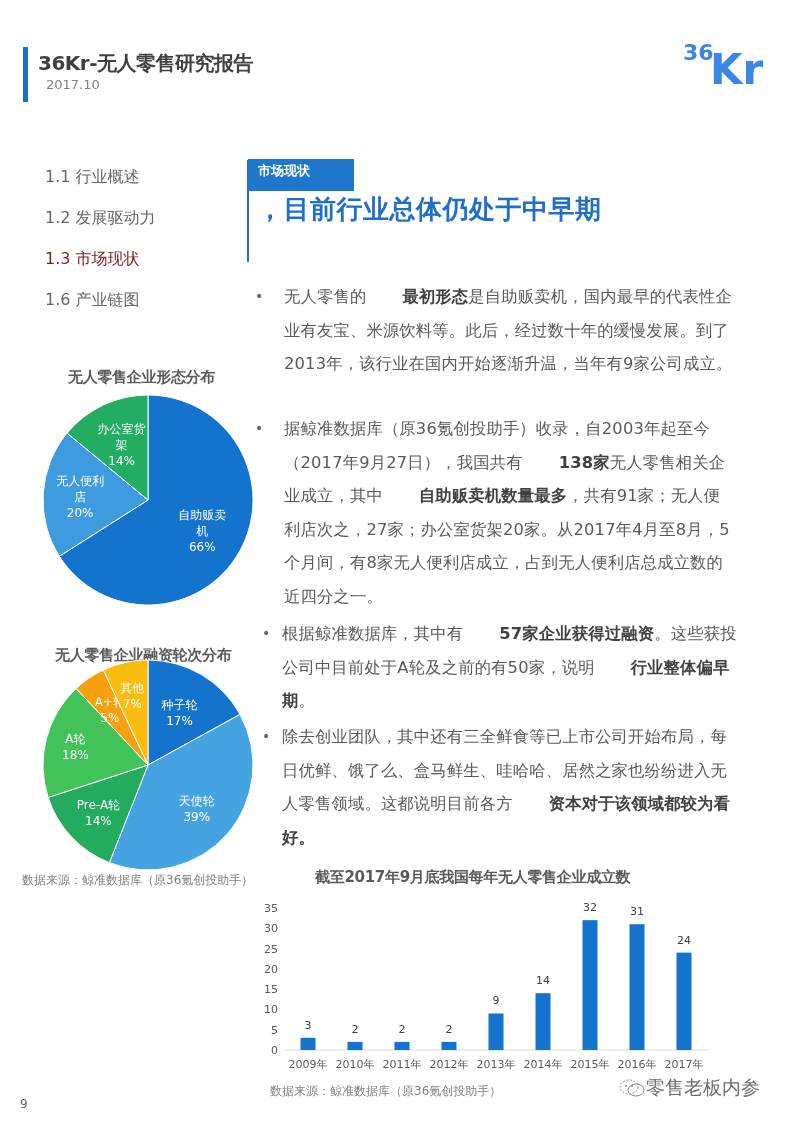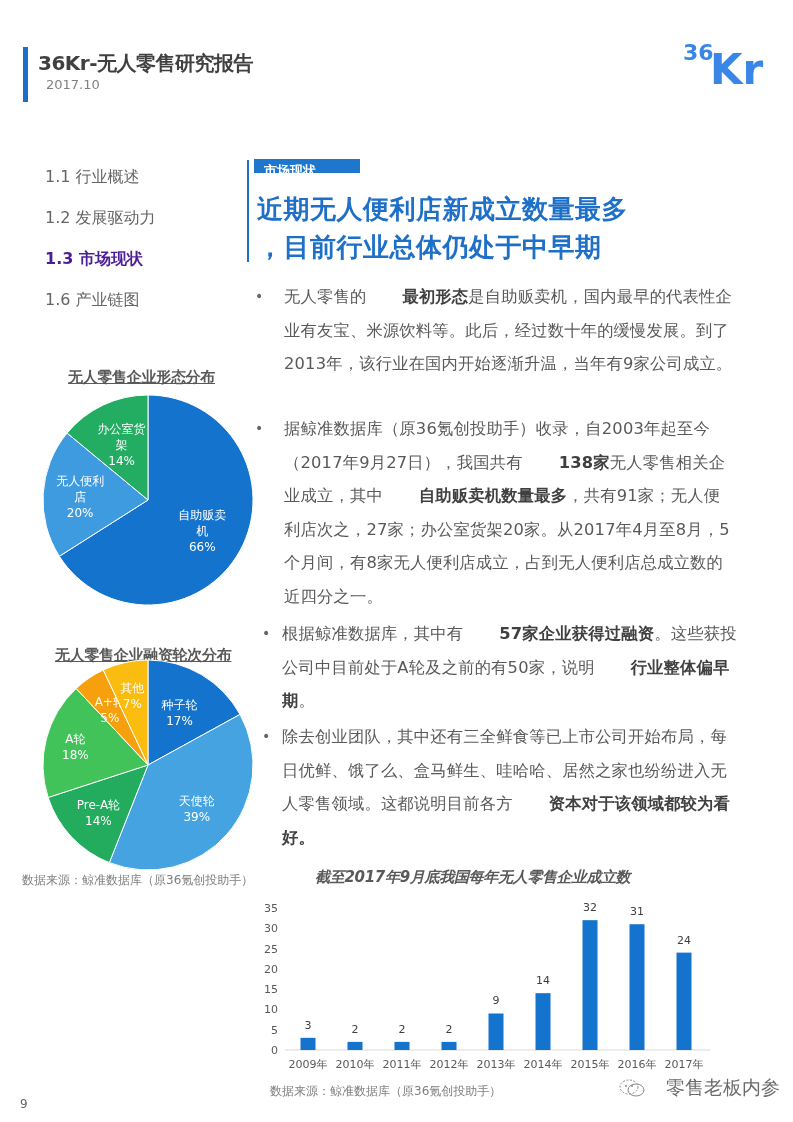"市场现状" .tag { height: 14px -> 32px; margin-left: 6px -> none }
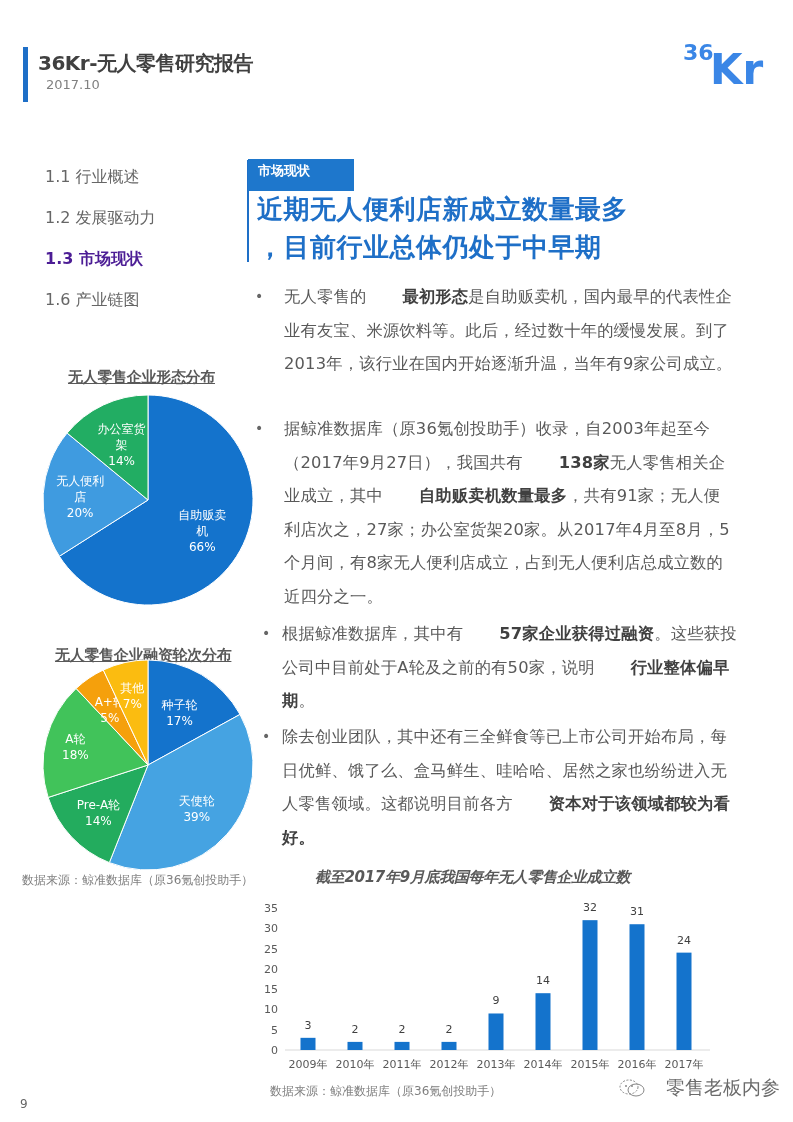"近期无人便利店新成立数量最多" div { html: <div>近期无人便利店新成立数量最多</div> -> none }
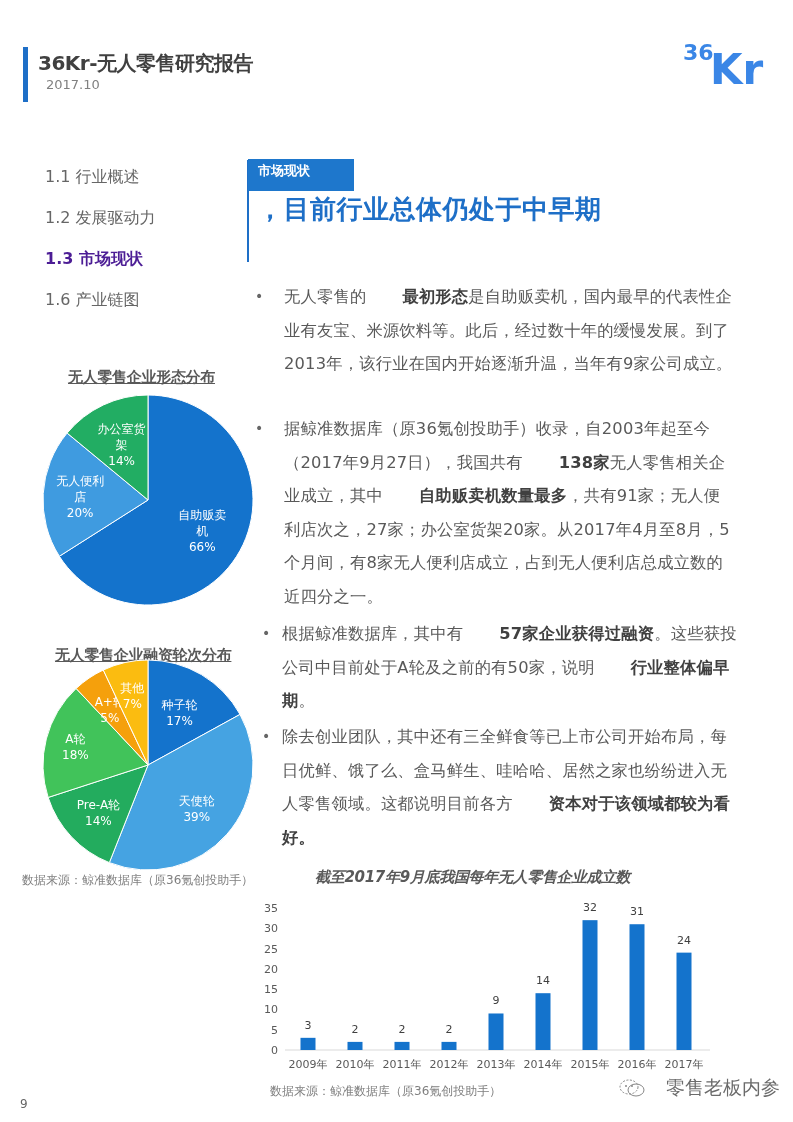"1.3 市场现状" .toc-item.active { color: #4c1d95 -> #7f1d1d; font-weight: bold -> normal }
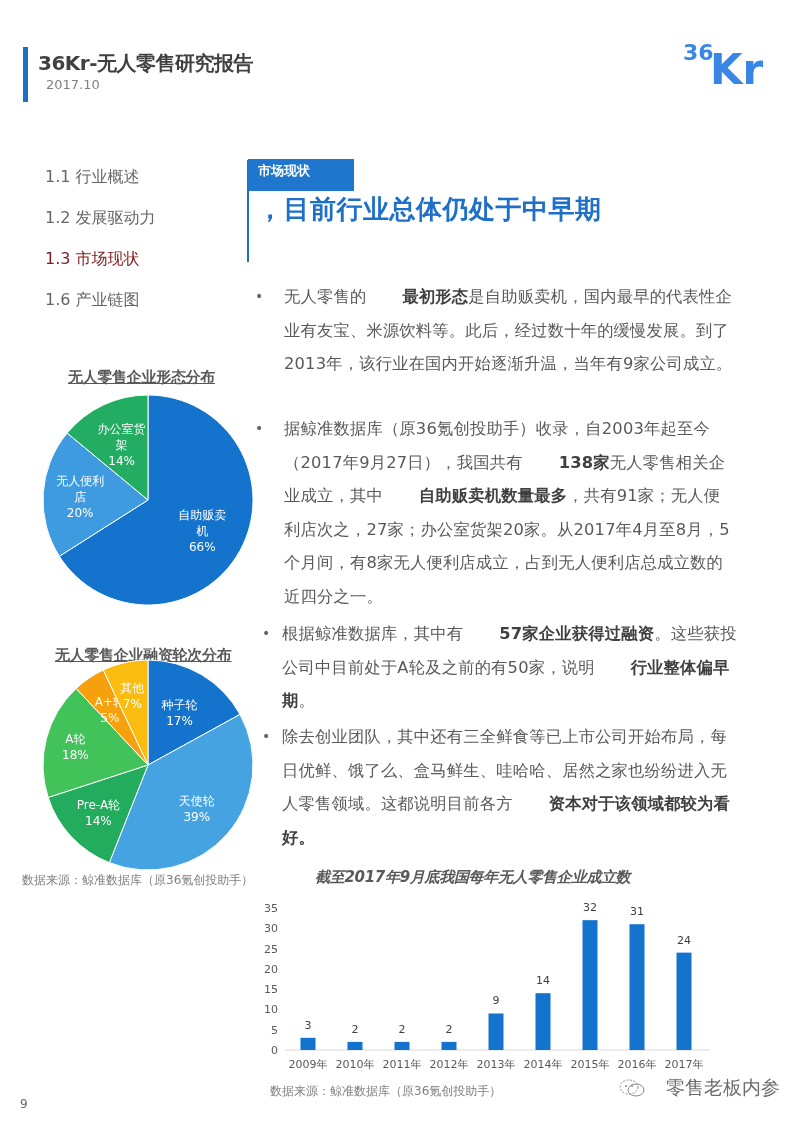"无人零售企业形态分布" .pie-title { text-decoration: underline -> none }
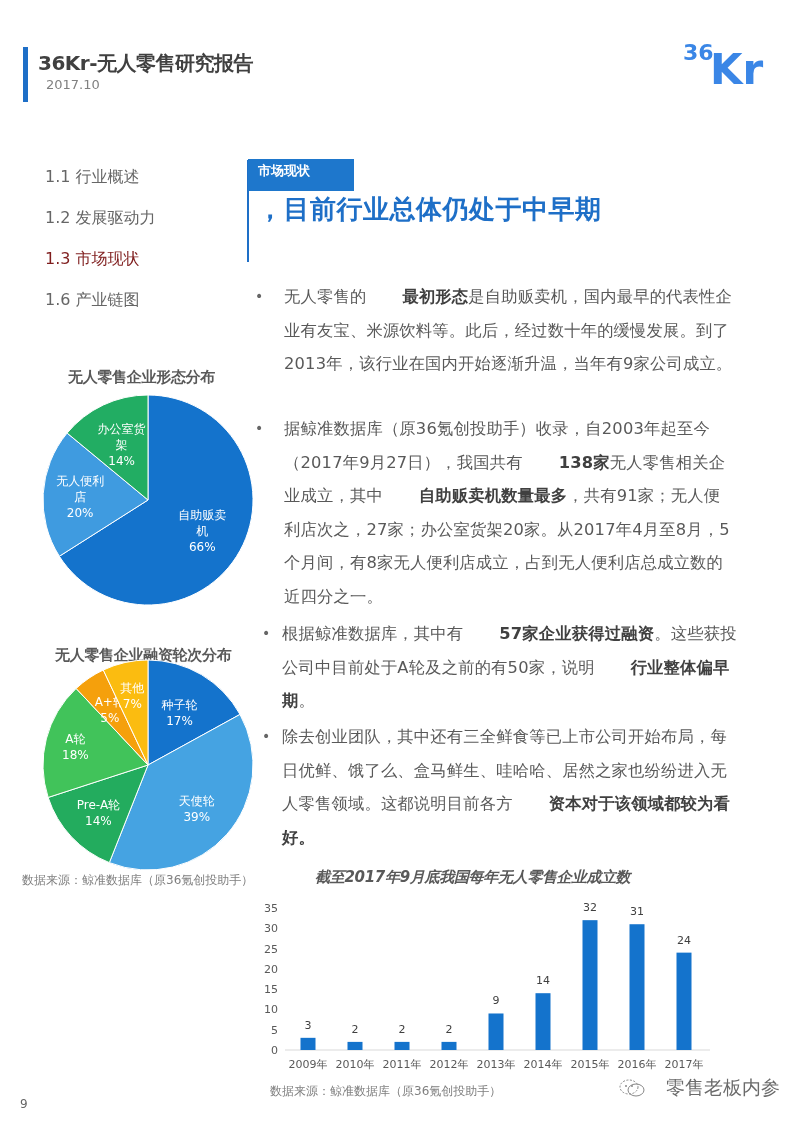"截至2017年9月底我国每年无人零售企业成立数" .bar-title { font-style: italic -> none }
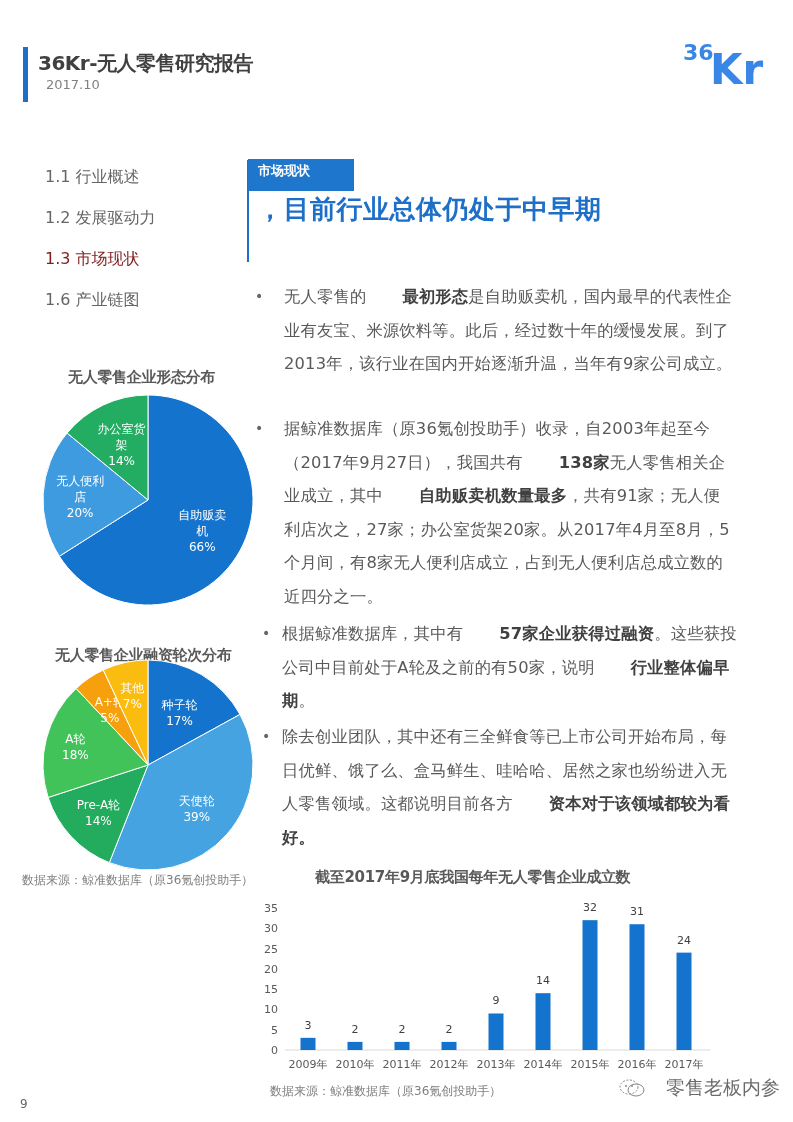"零售老板内参" .watermark { gap: 20px -> 0 }
